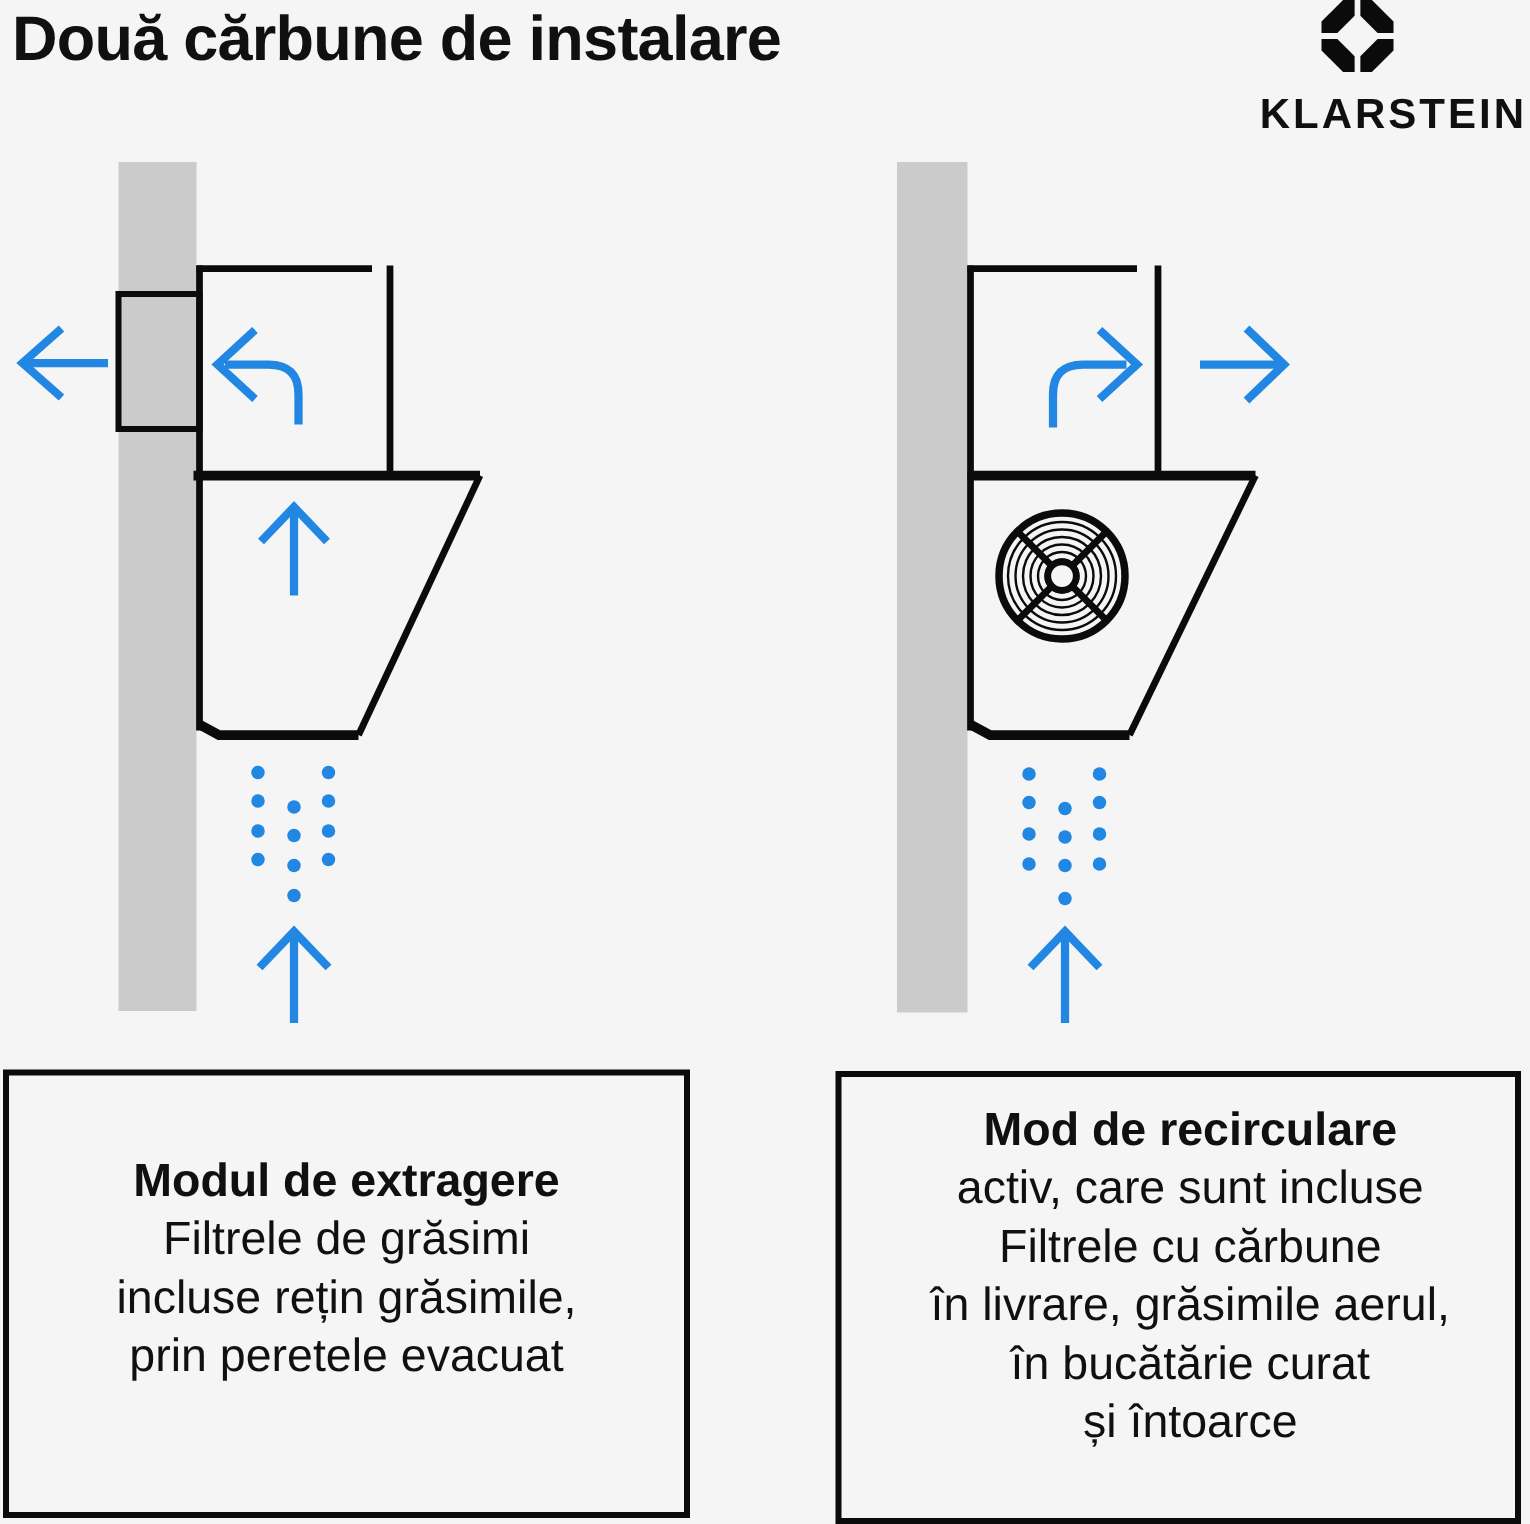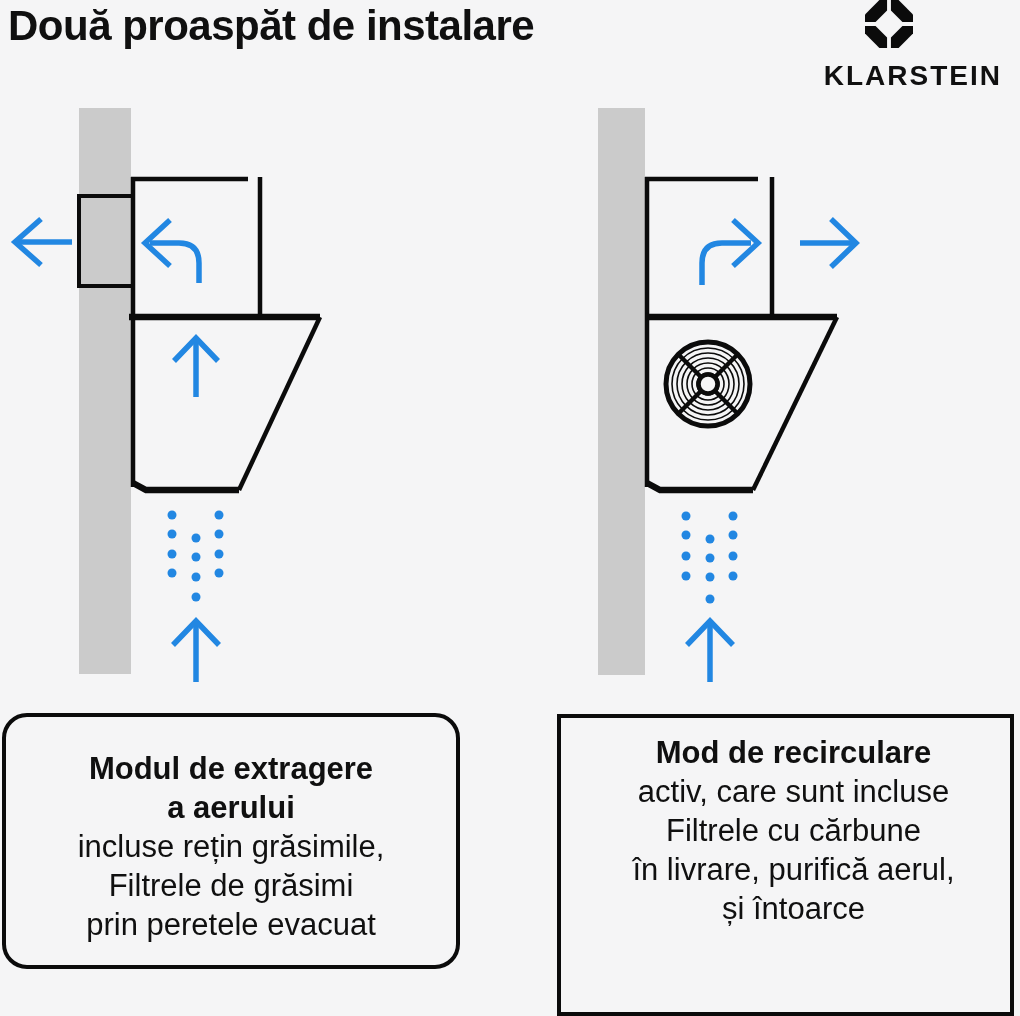"Două proaspăt de instalare" h1.page-title { text: proaspăt -> cărbune }
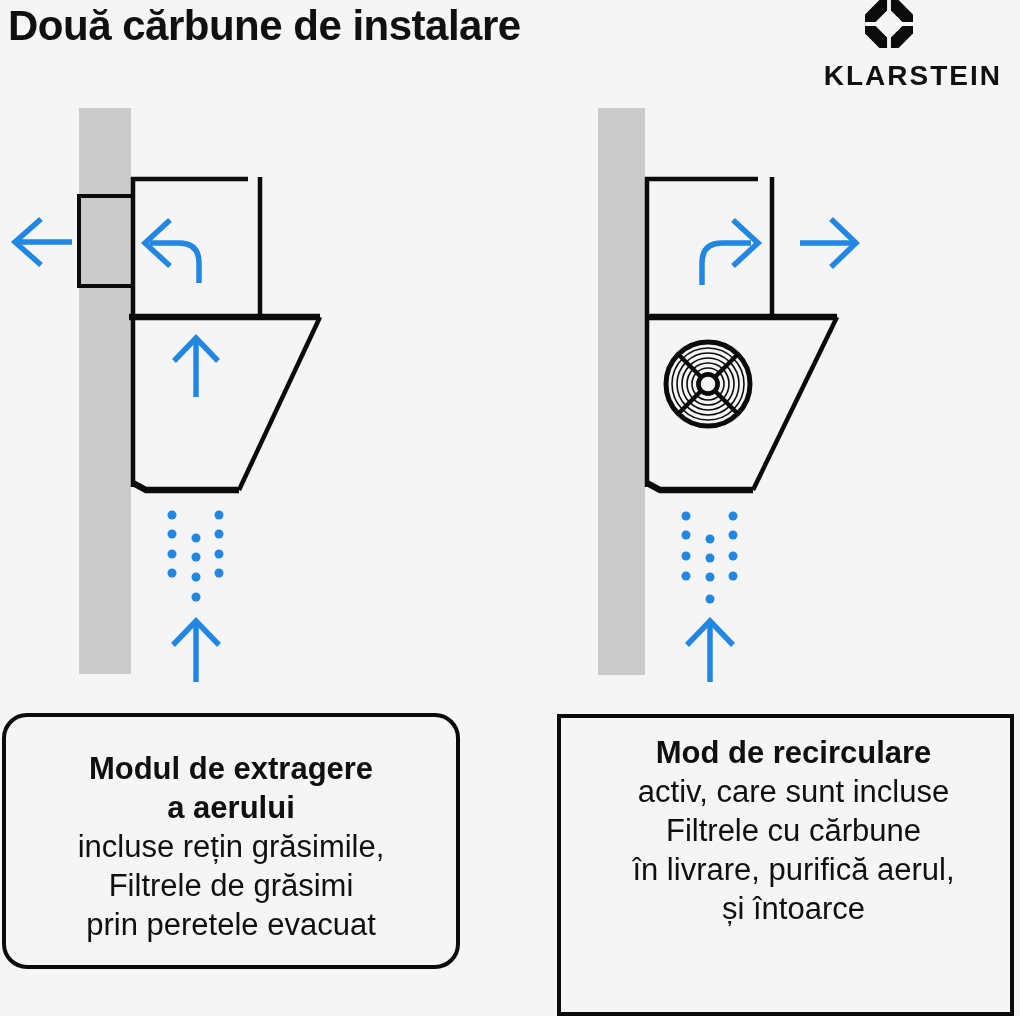"KLARSTEIN" .brand { right: 16px -> 0 }
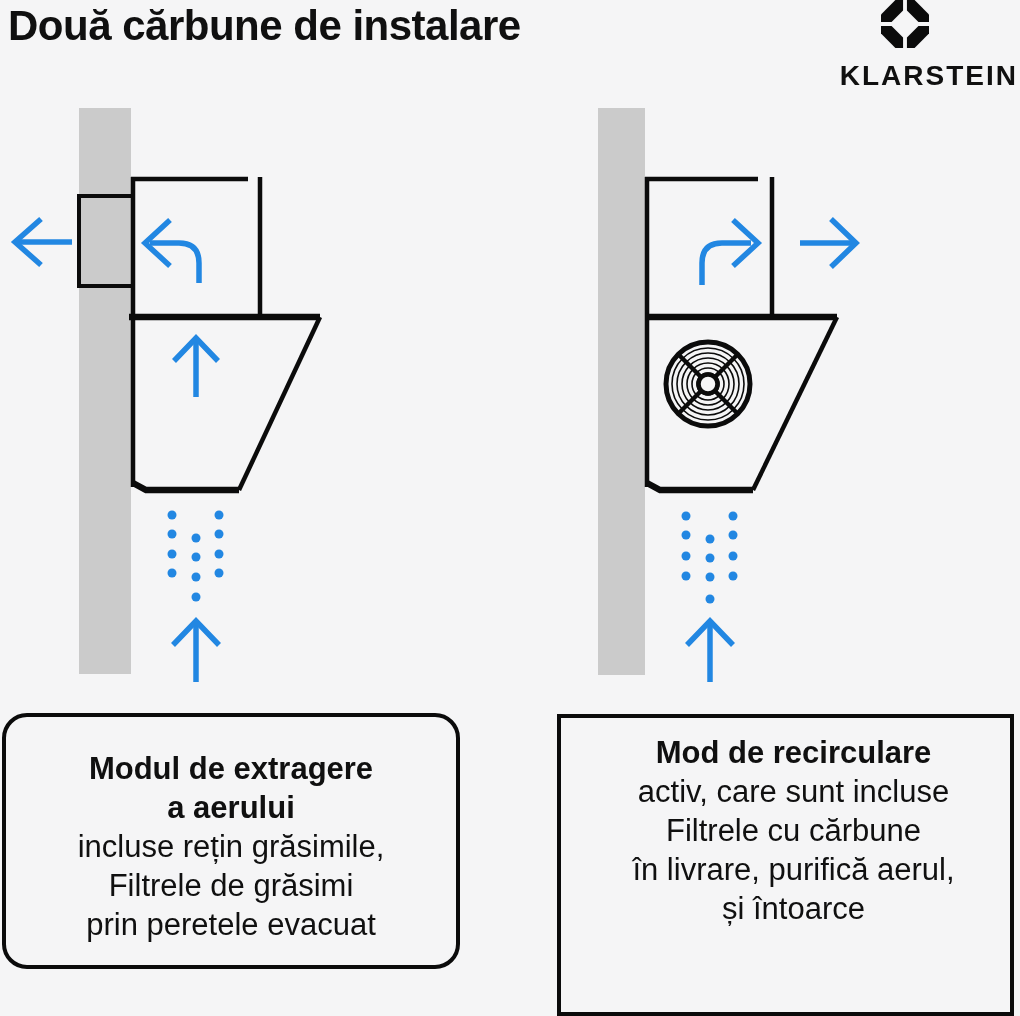"Modul de extragere" .caption-box.left { border-radius: 25px -> none; height: 256px -> 299px; padding-top: 32px -> 50px }
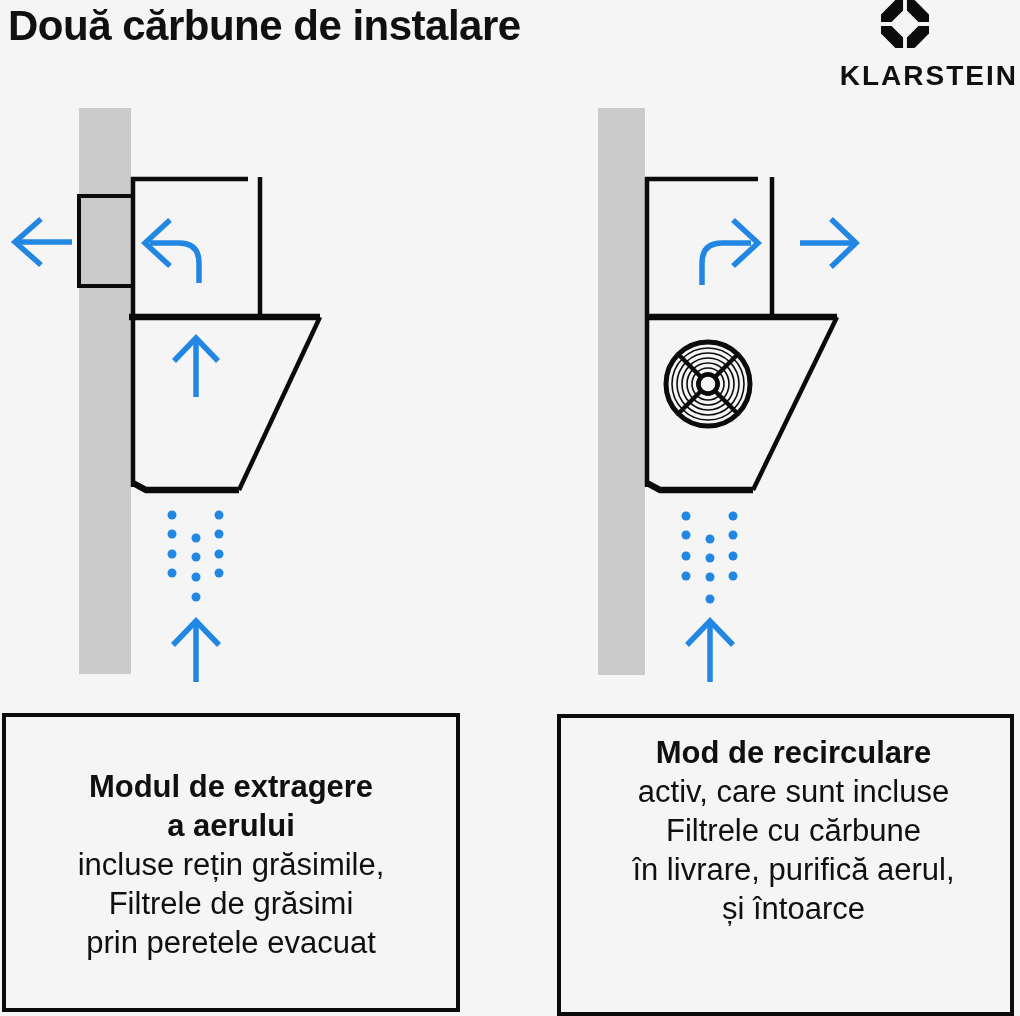"a aerului" div { html: <div>a aerului</div> -> none }
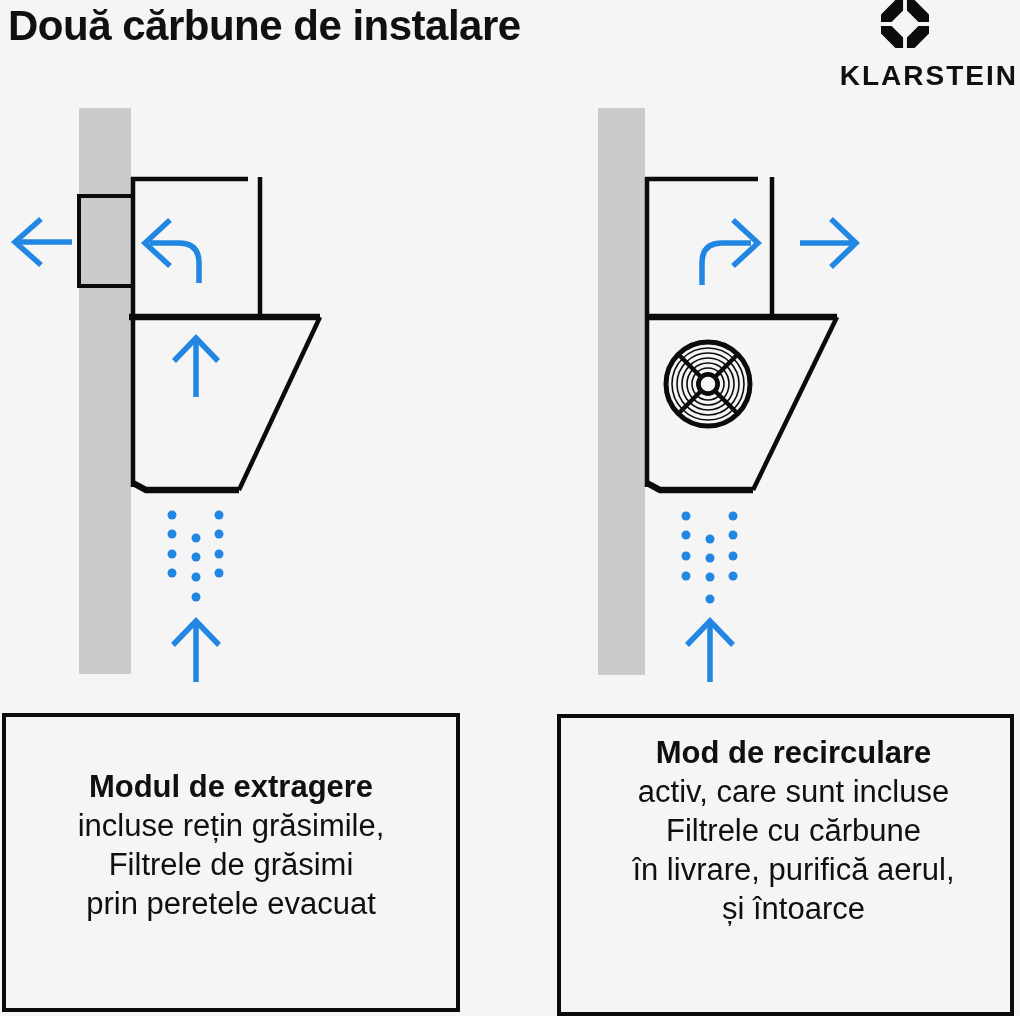"incluse rețin grăsimile," div { order: before "Filtrele de grăsimi" -> after "Filtrele de grăsimi" }
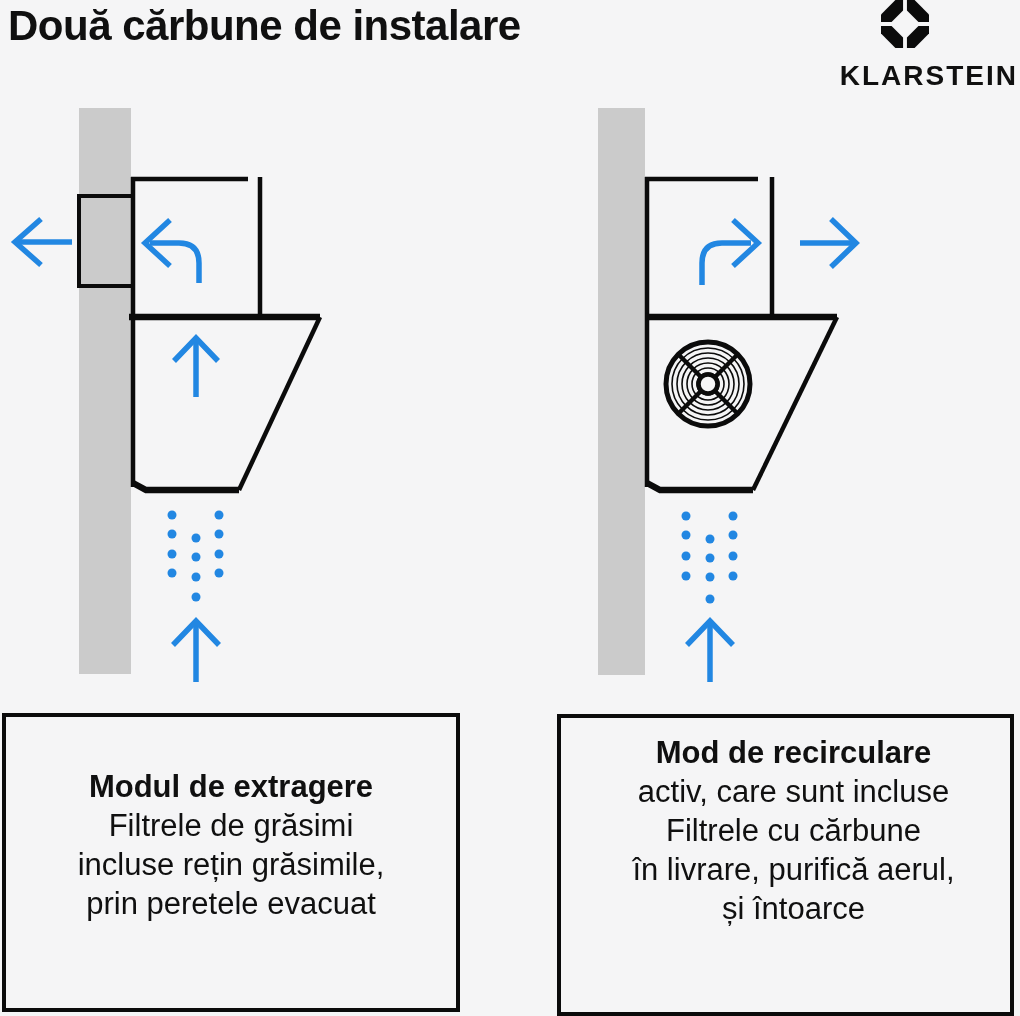"în livrare, purifică aerul," div { text: purifică -> grăsimile }
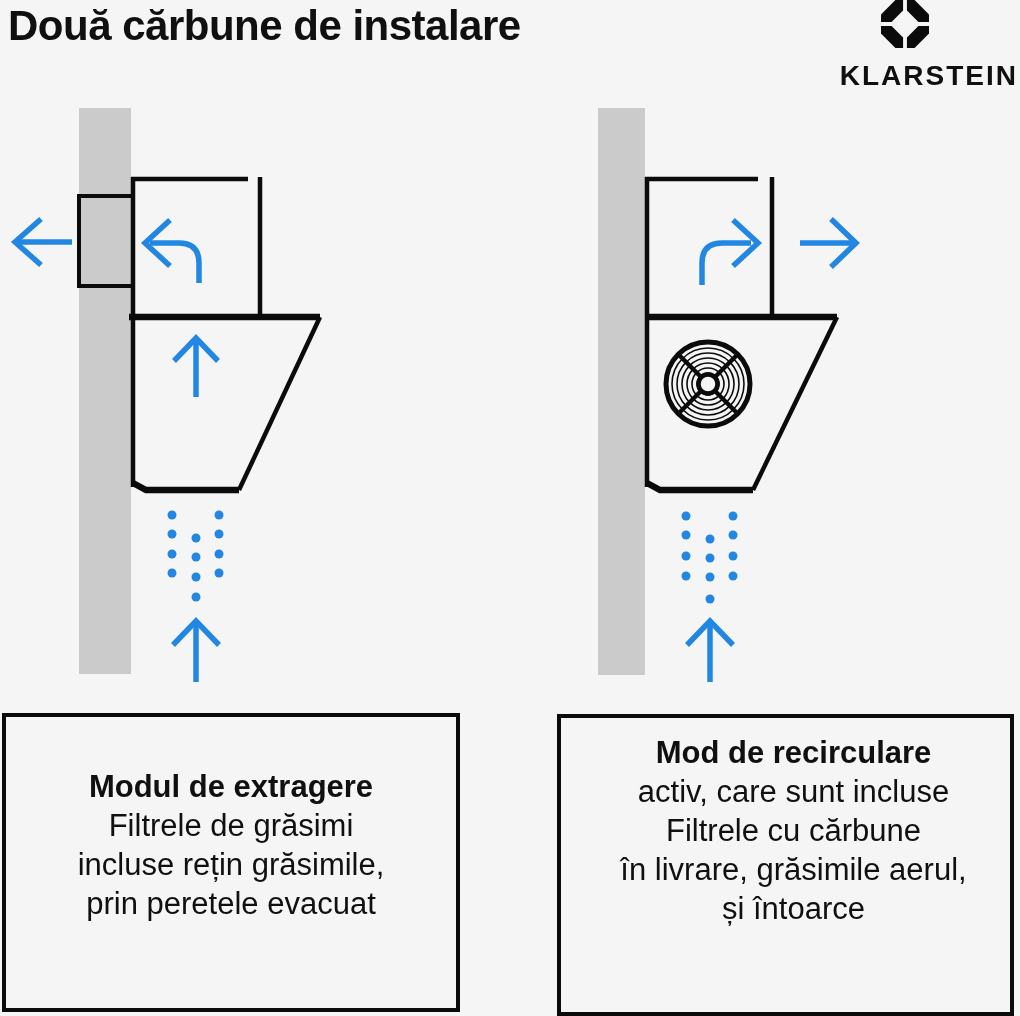"în bucătărie curat" div { html: none -> <div>în bucătărie curat</div> }
